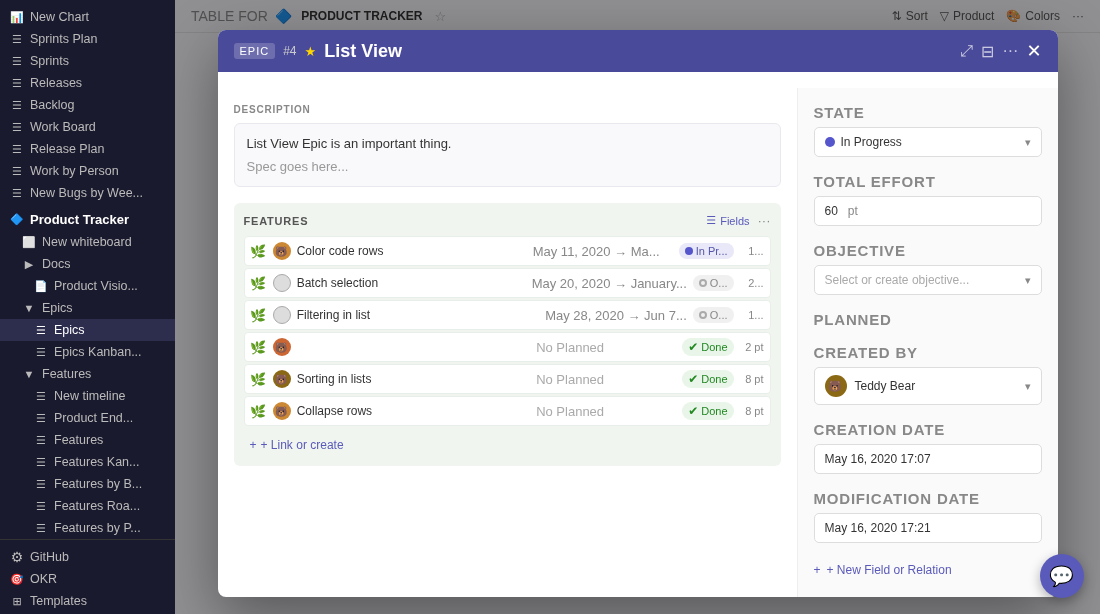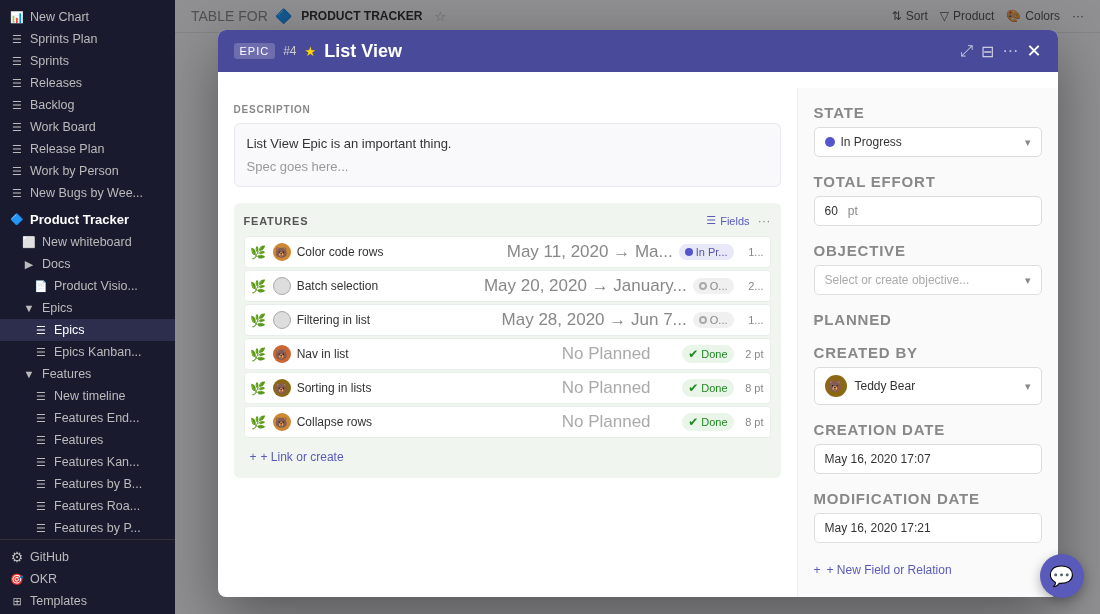"May 11, 2020 → Ma..." .feature-row .date-range { font-size: 17px -> 13px; text-align: center -> left }
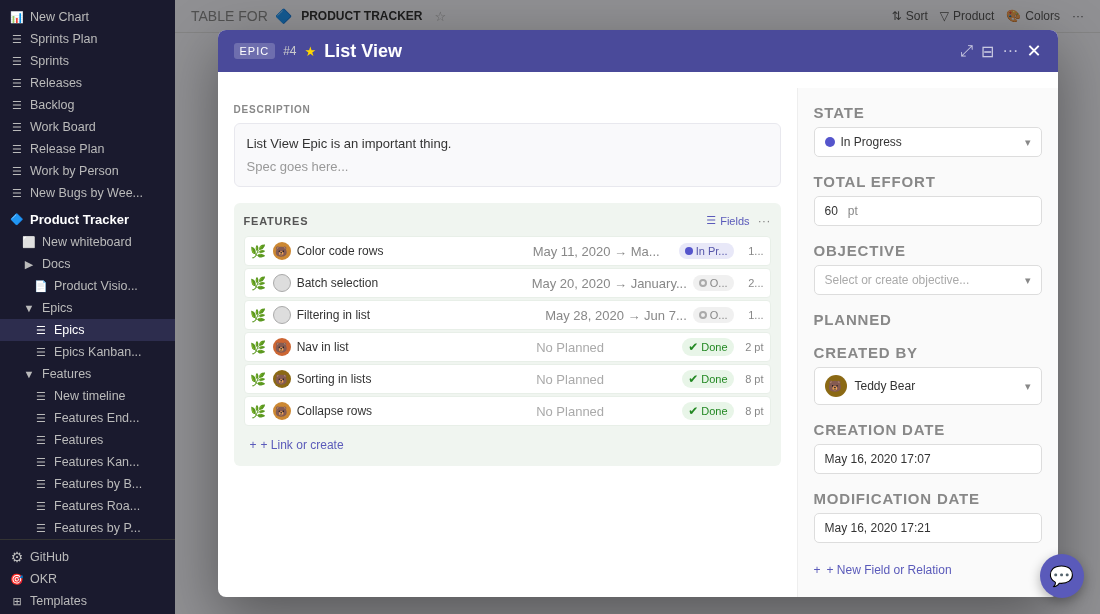"Nav in list" span.name { html: <span>Nav in list</span> -> none }
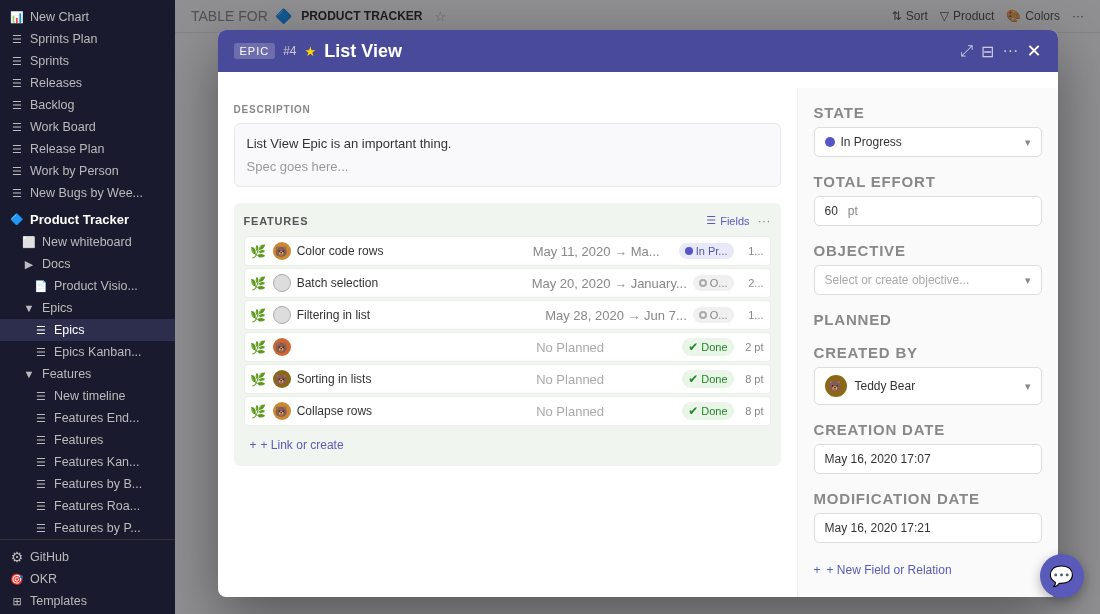"Features End..." span { text: Features -> Product }
